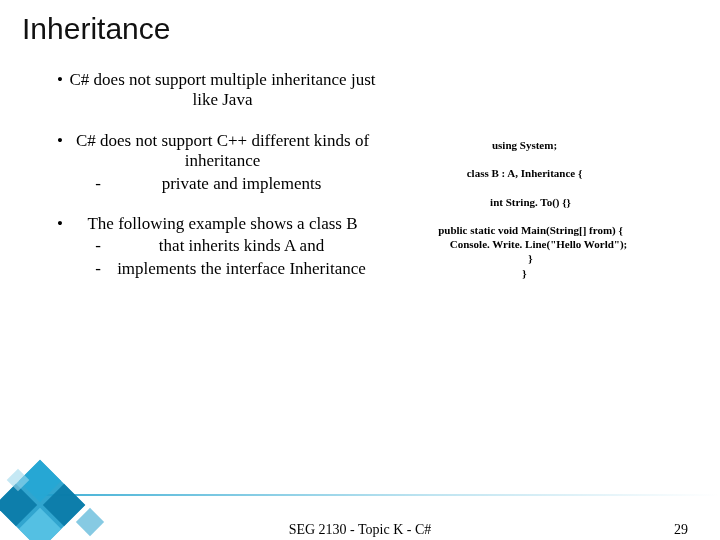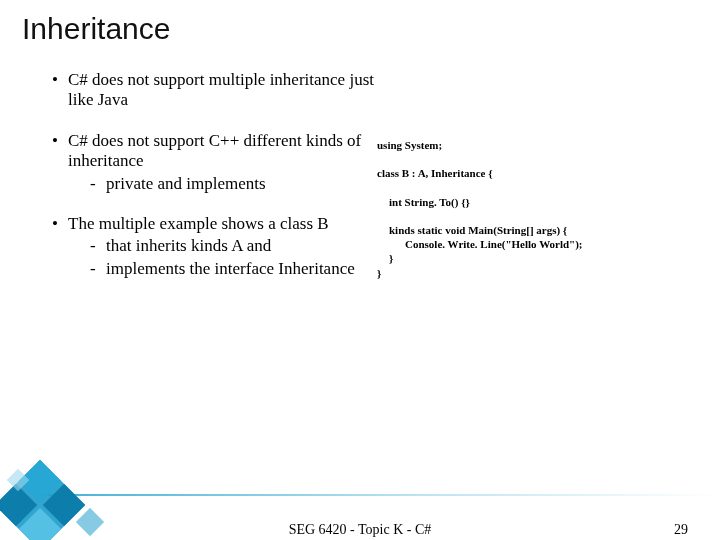"Inheritance" .slide { text-align: none -> center }
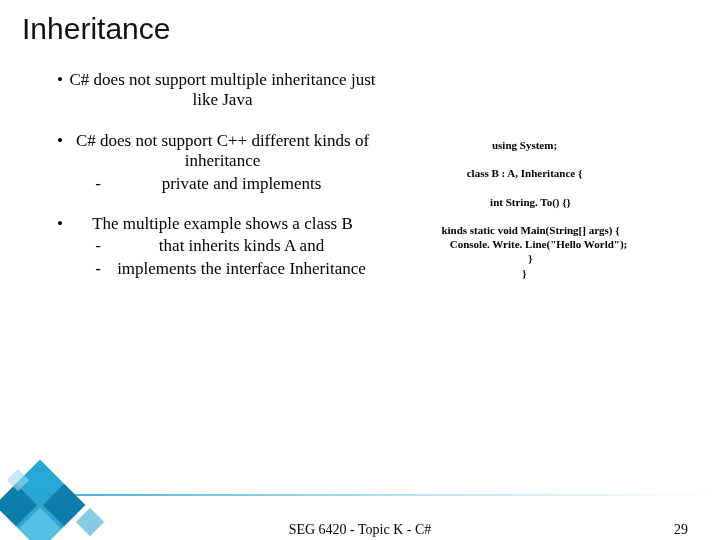"The multiple example shows a" span { text: multiple -> following }
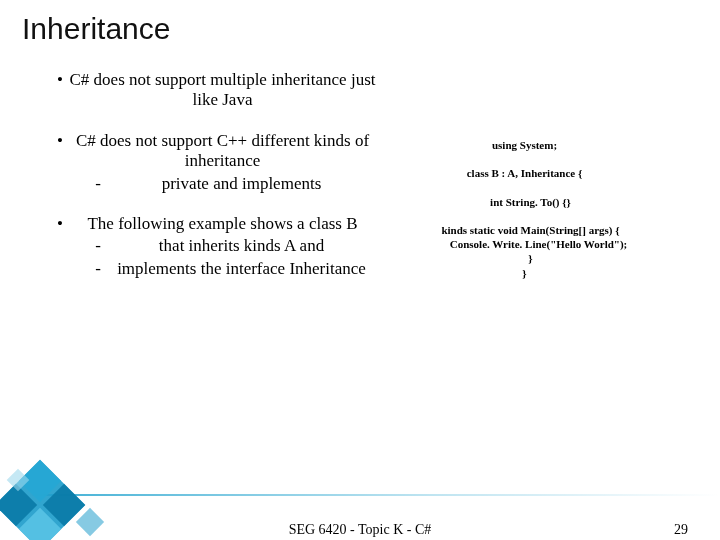"kinds static void Main(String[] args)" div.code-indent1 { text: kinds static void Main(String[] args -> public static void Main(String[] from }
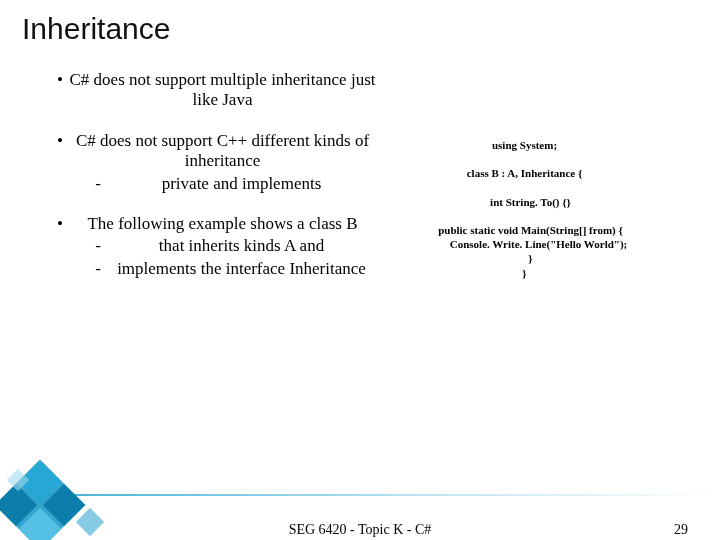"SEG 6420 - Topic K" span.footer-center { text: 6420 -> 2130 }
